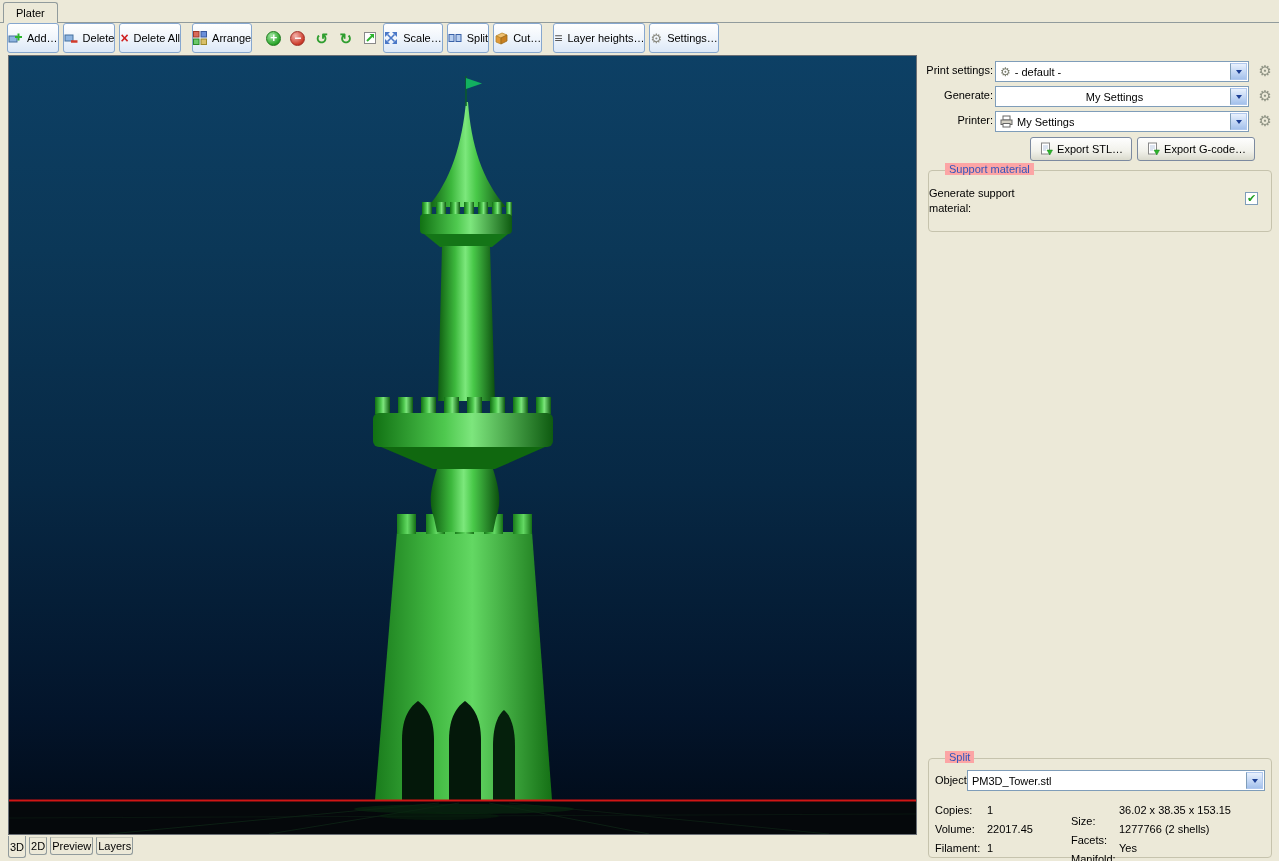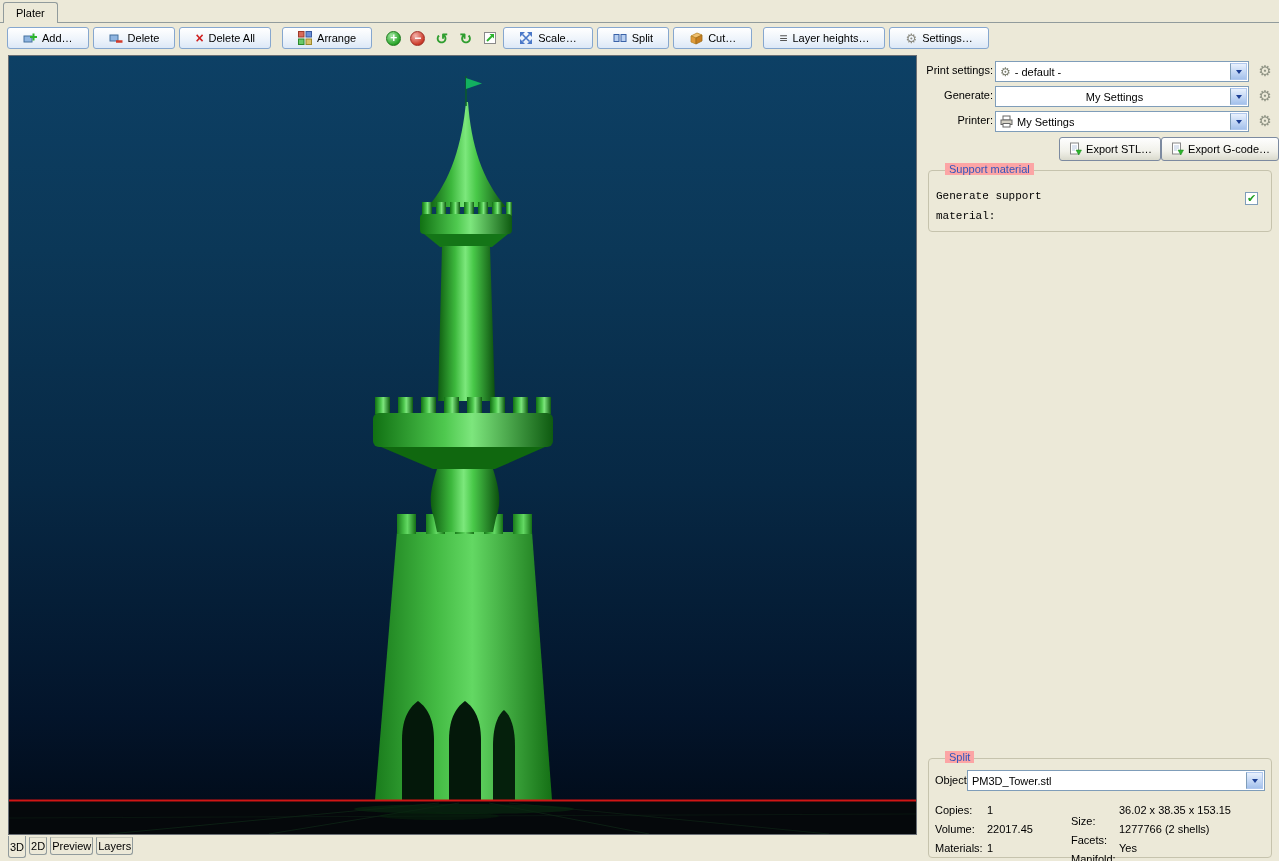"Add…" .tbtn { height: 22px -> 30px; padding: 0 15px -> 0 0 }
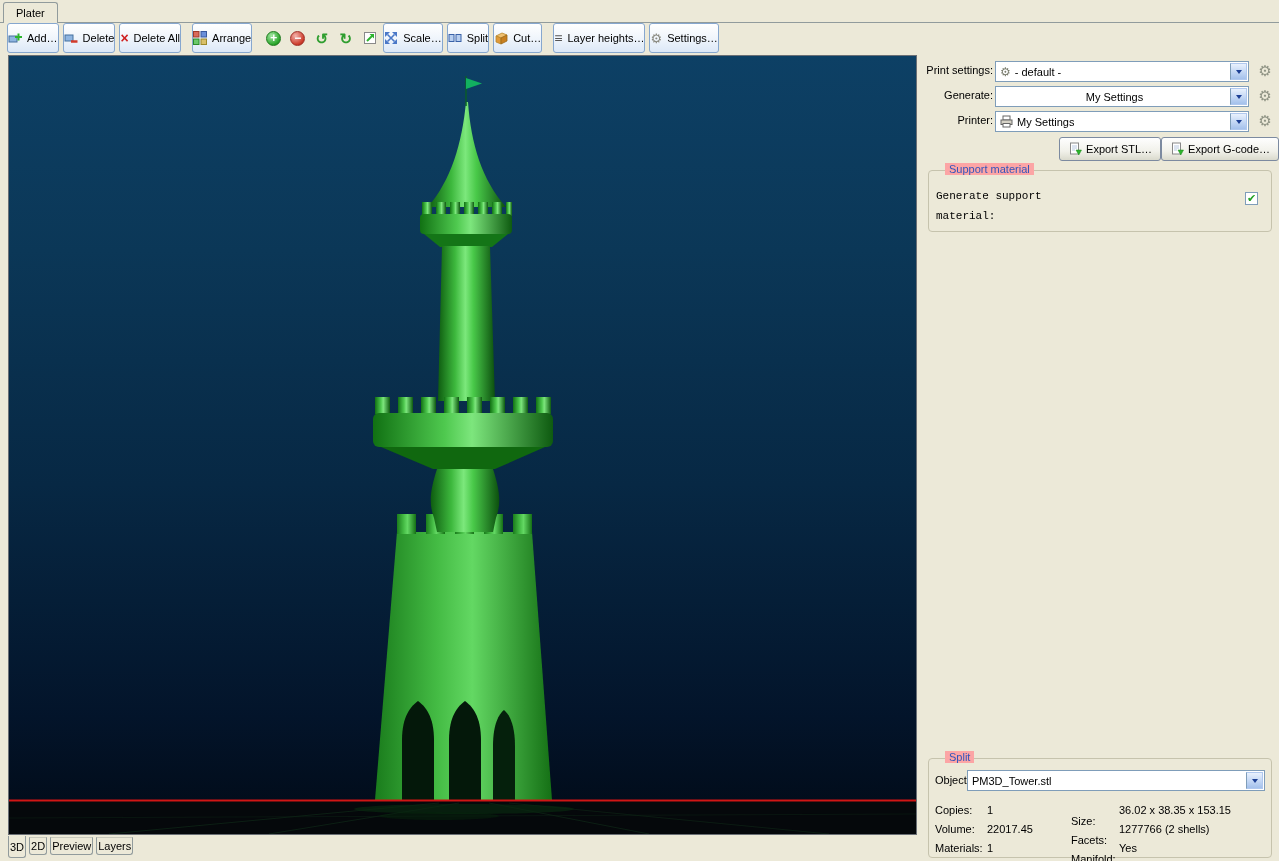"Export STL…" .export-row { gap: none -> 5px; right: 0 -> 24px }
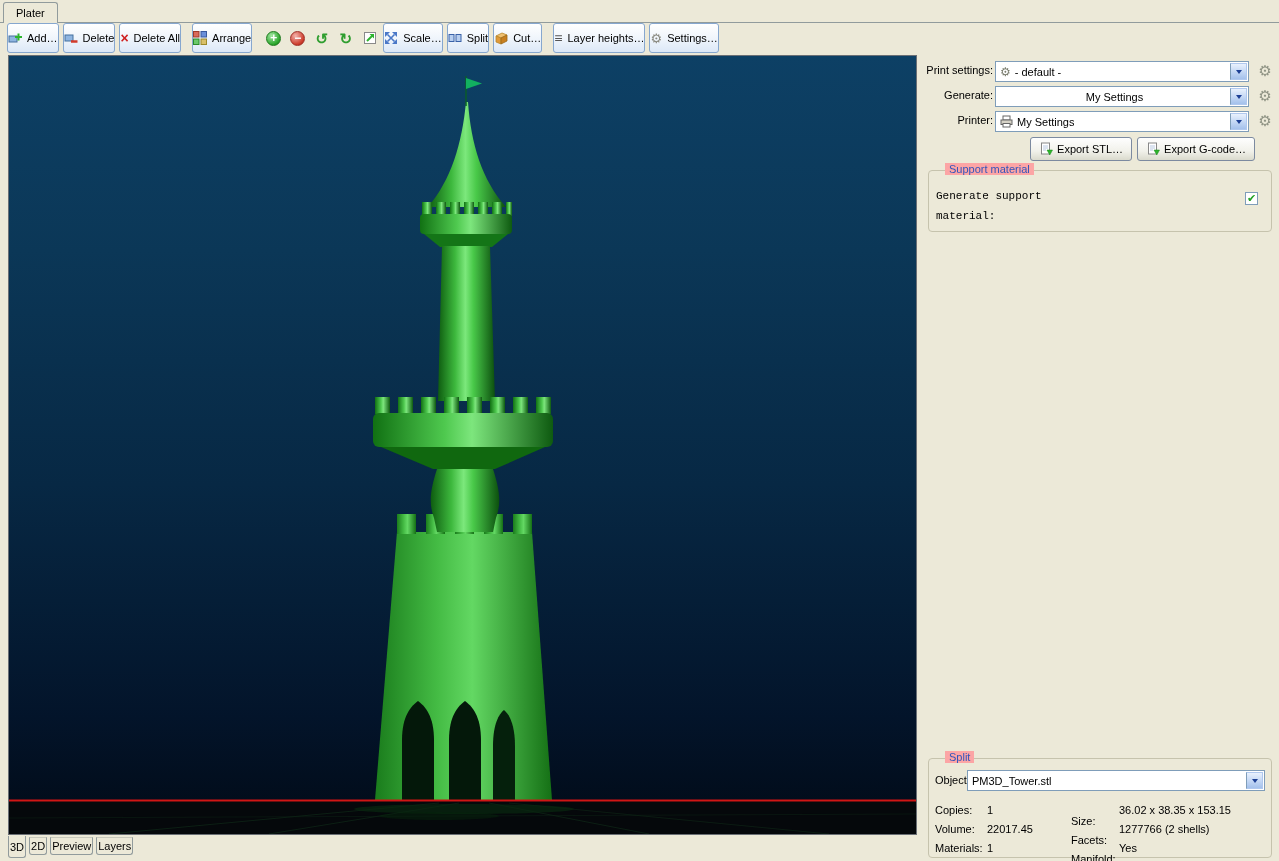"Generate support material:" .gen-label { font-family: Liberation Mono, monospace -> none; left: 7px -> 0; line-height: 20px -> 15px }
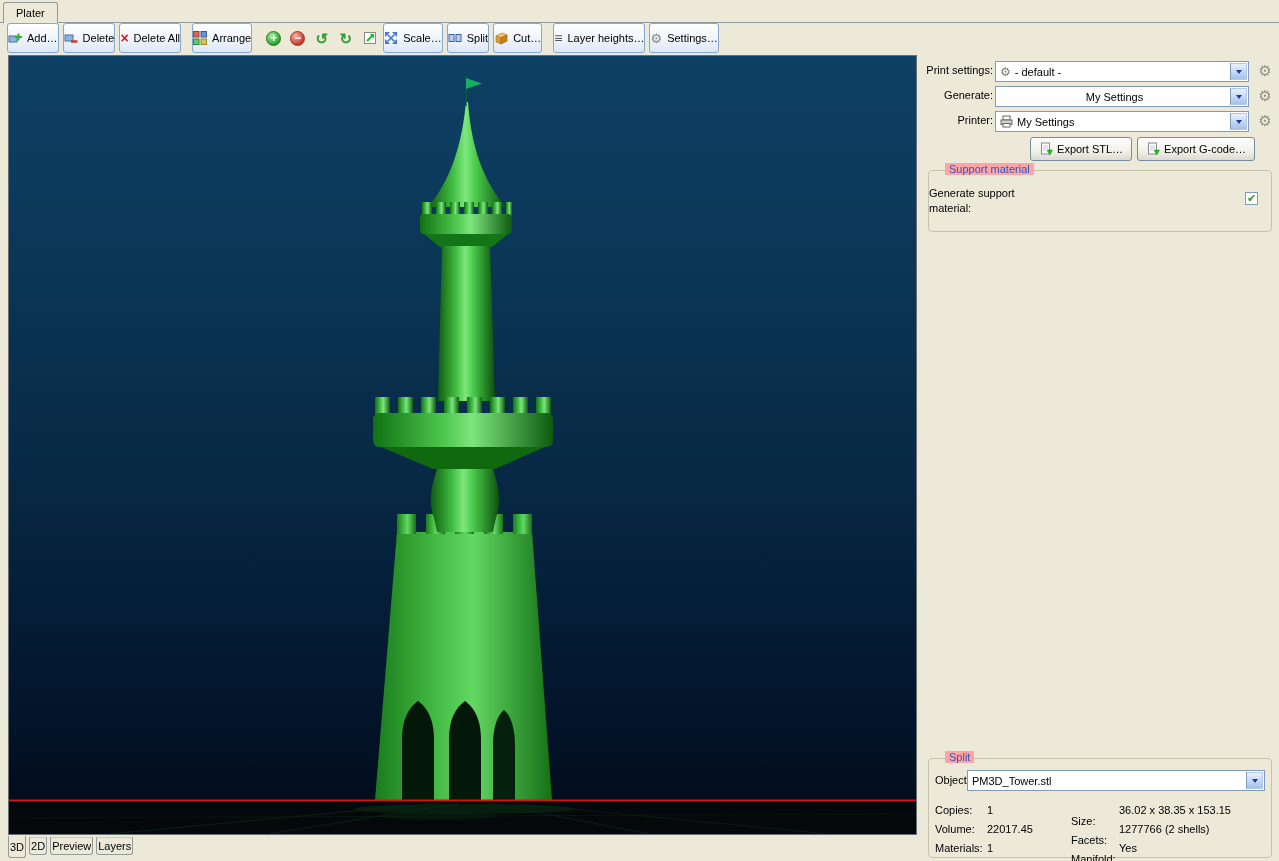"Materials:" span.c-l1 { text: Materials -> Filament }
